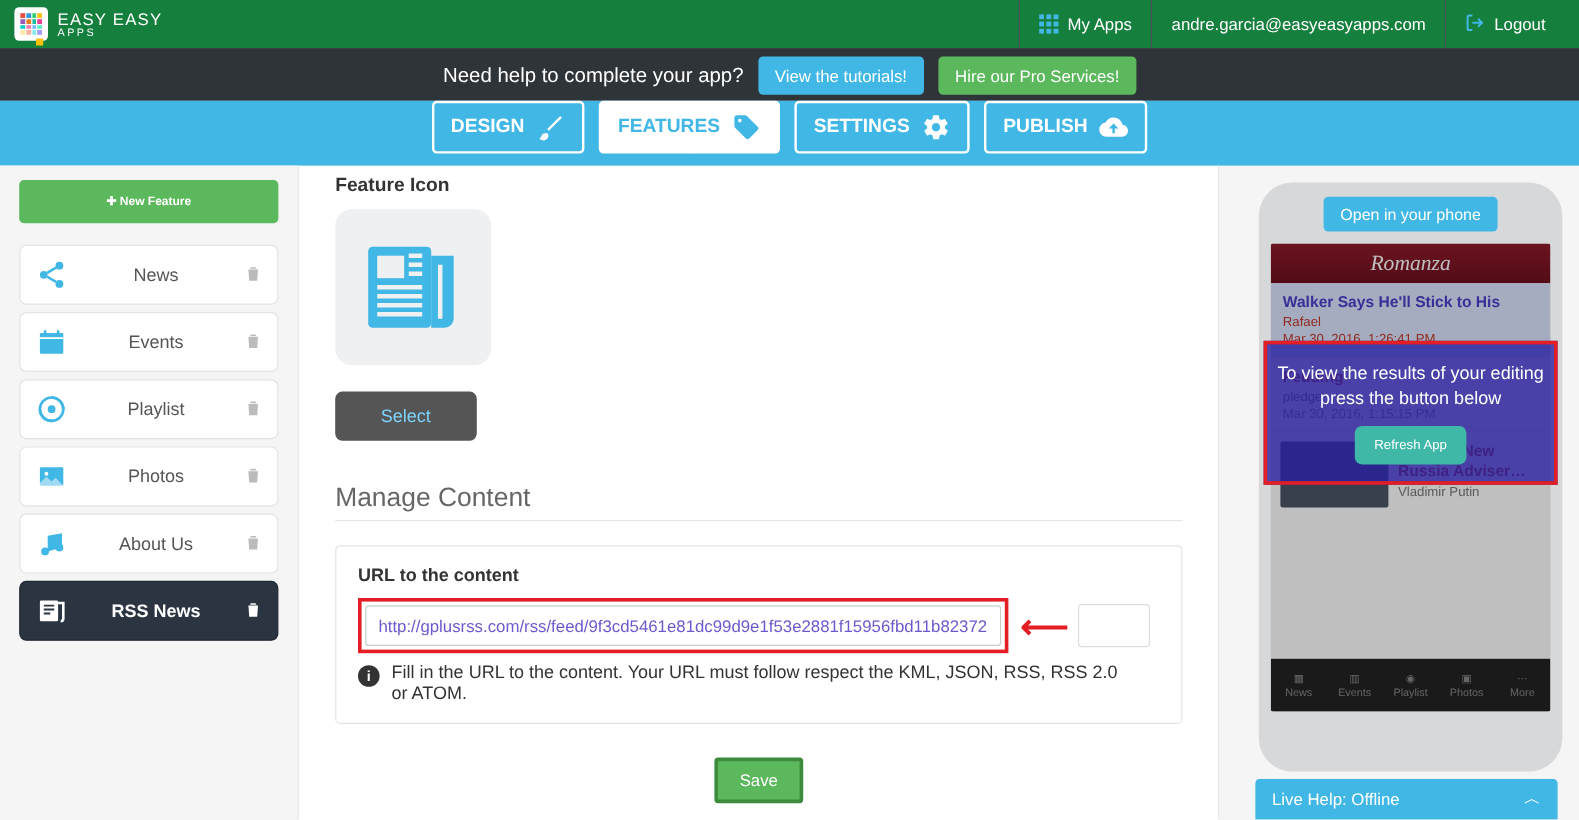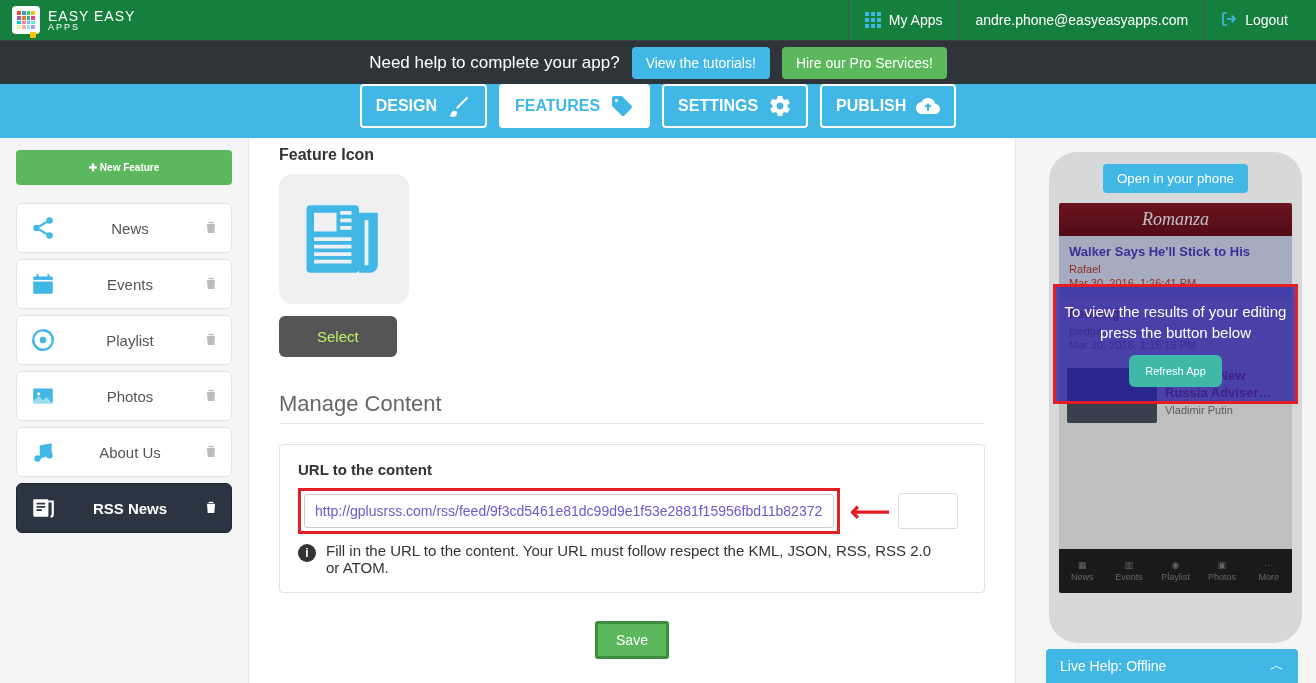"andre.phone@easyeasyapps.com" span { text: andre.phone@easyeasyapps.com -> andre.garcia@easyeasyapps.com }
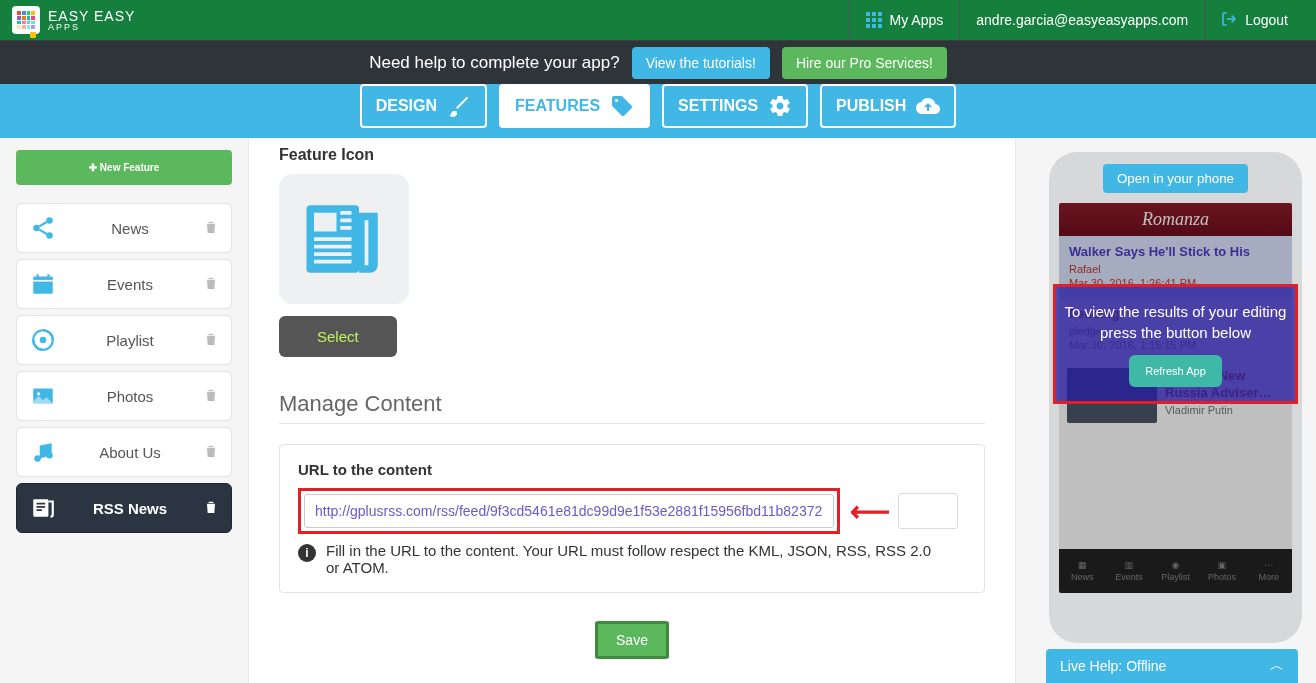"Select" .select-btn { color: #bef264 -> #7dd3fc; margin-top: 12px -> 22px }
